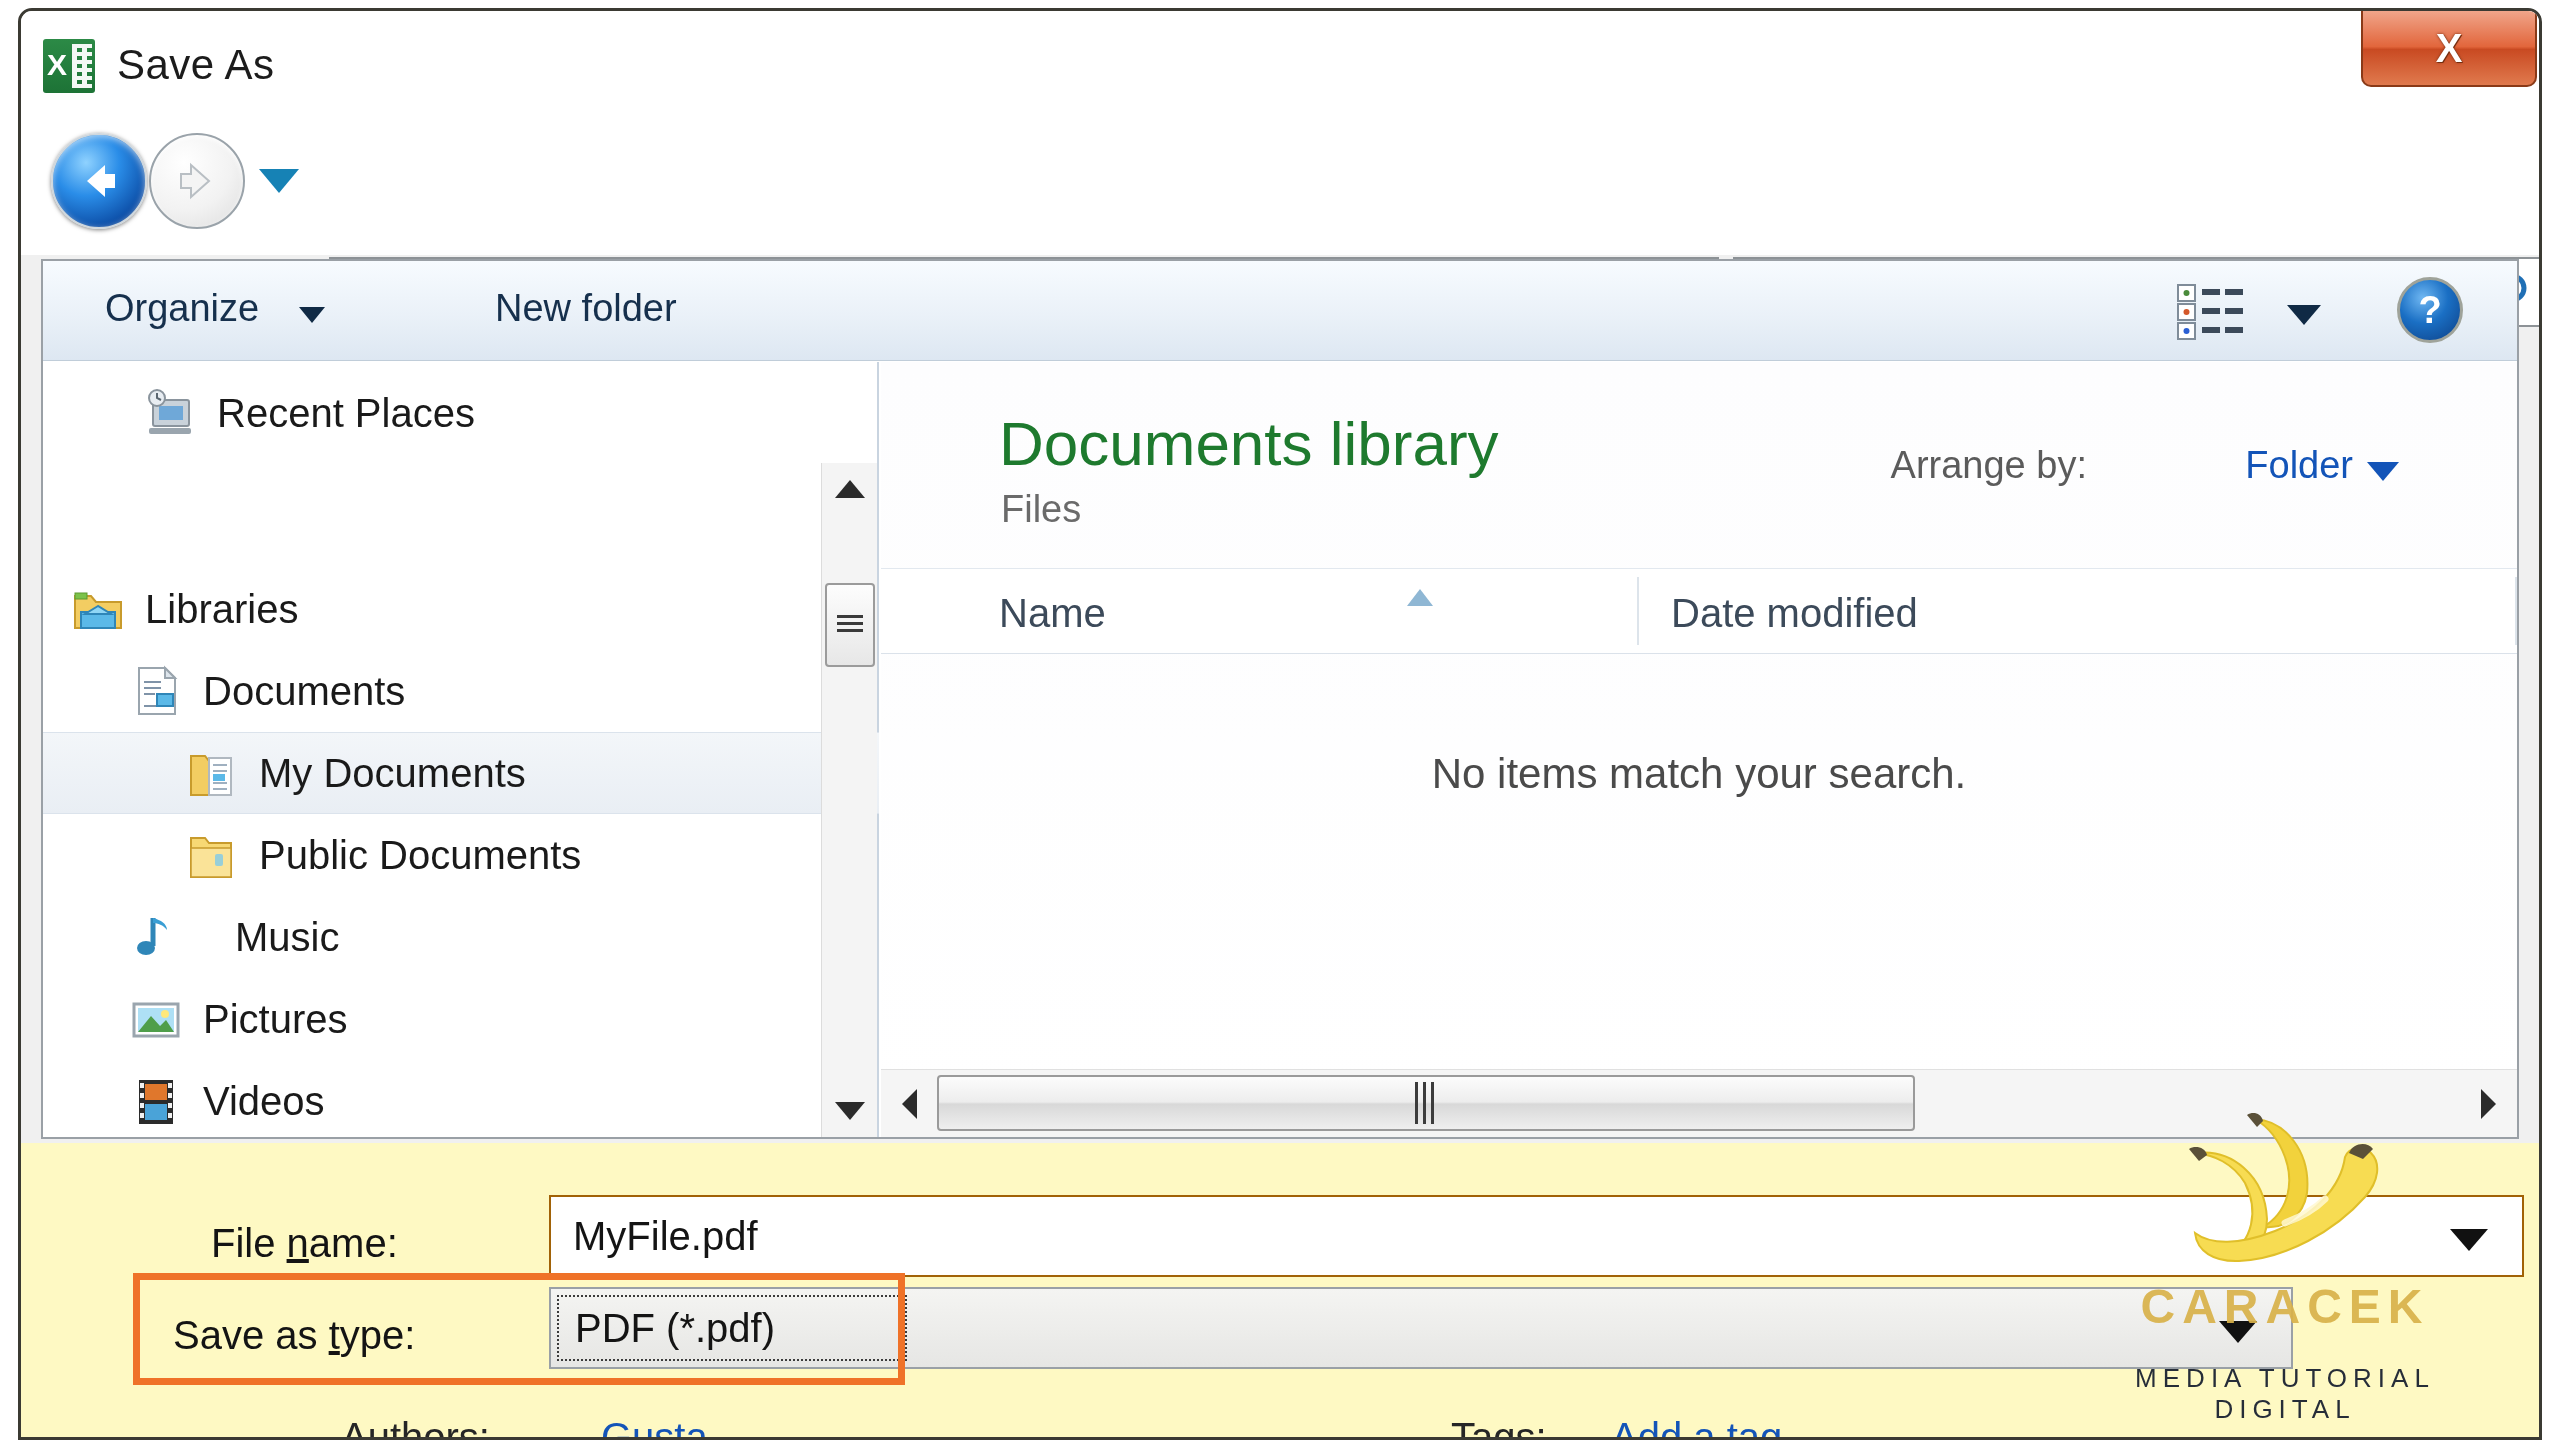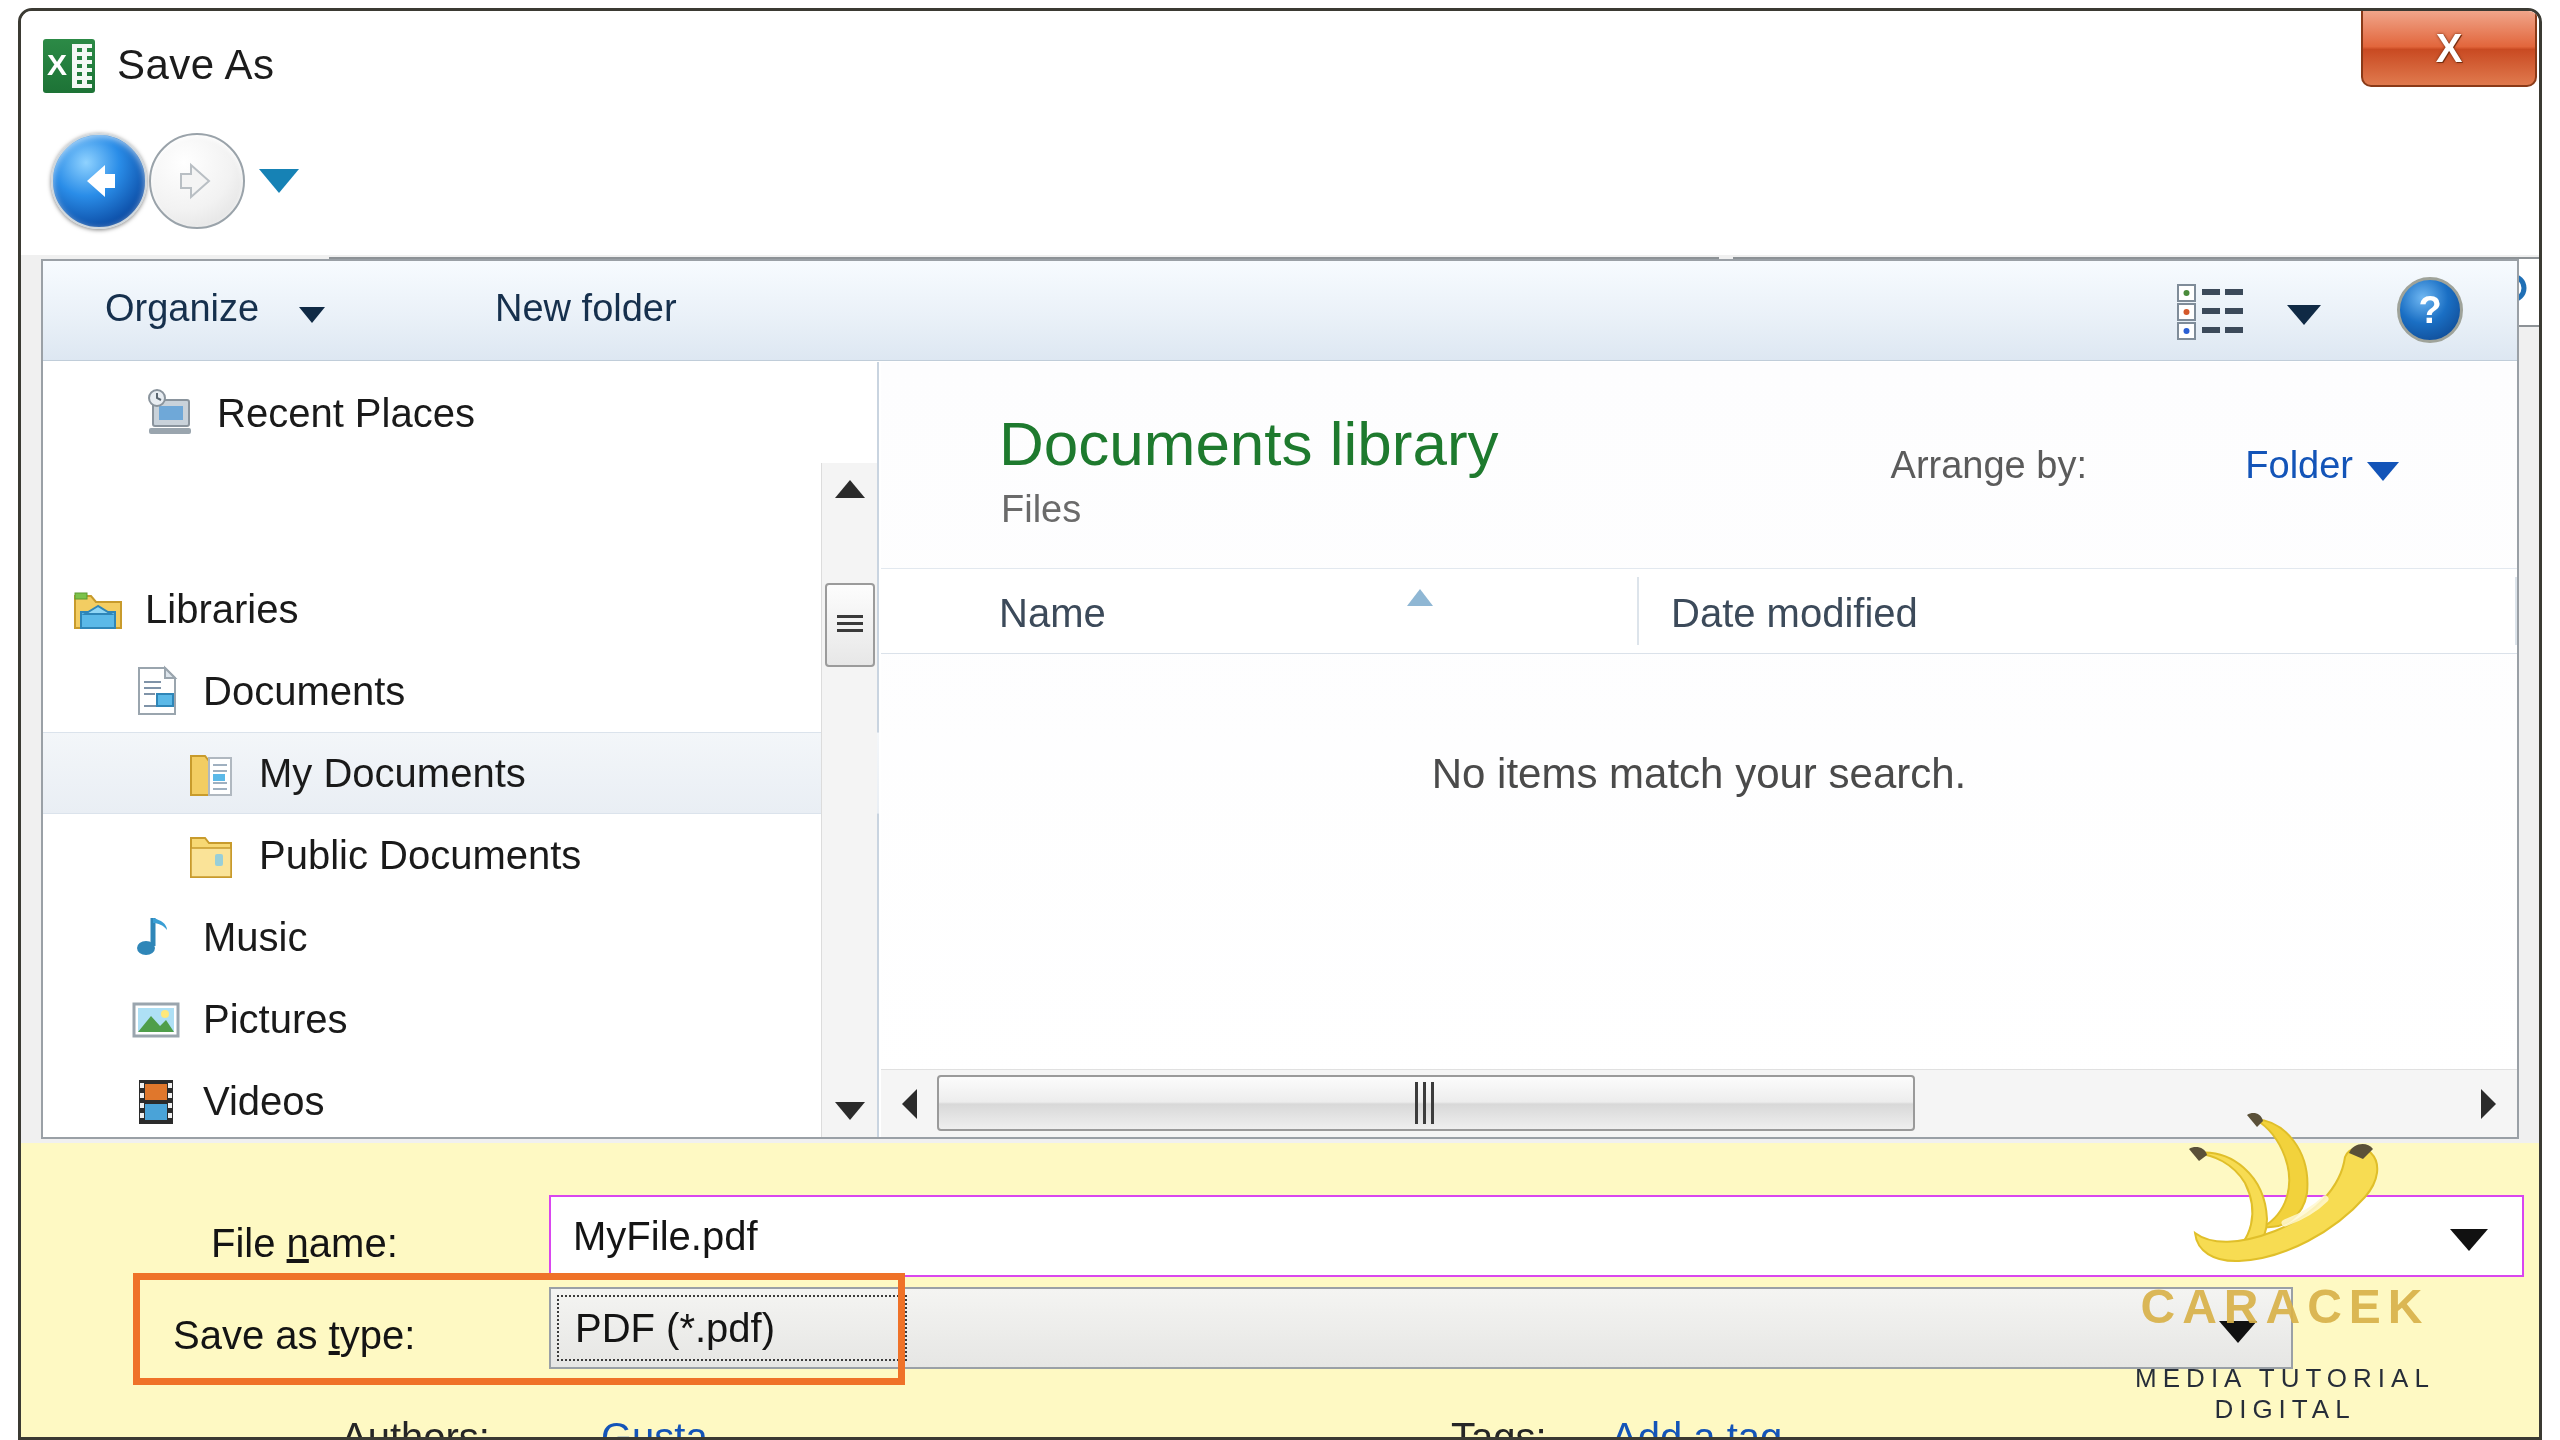"Music" div.tree-item { gap: none -> 32px }
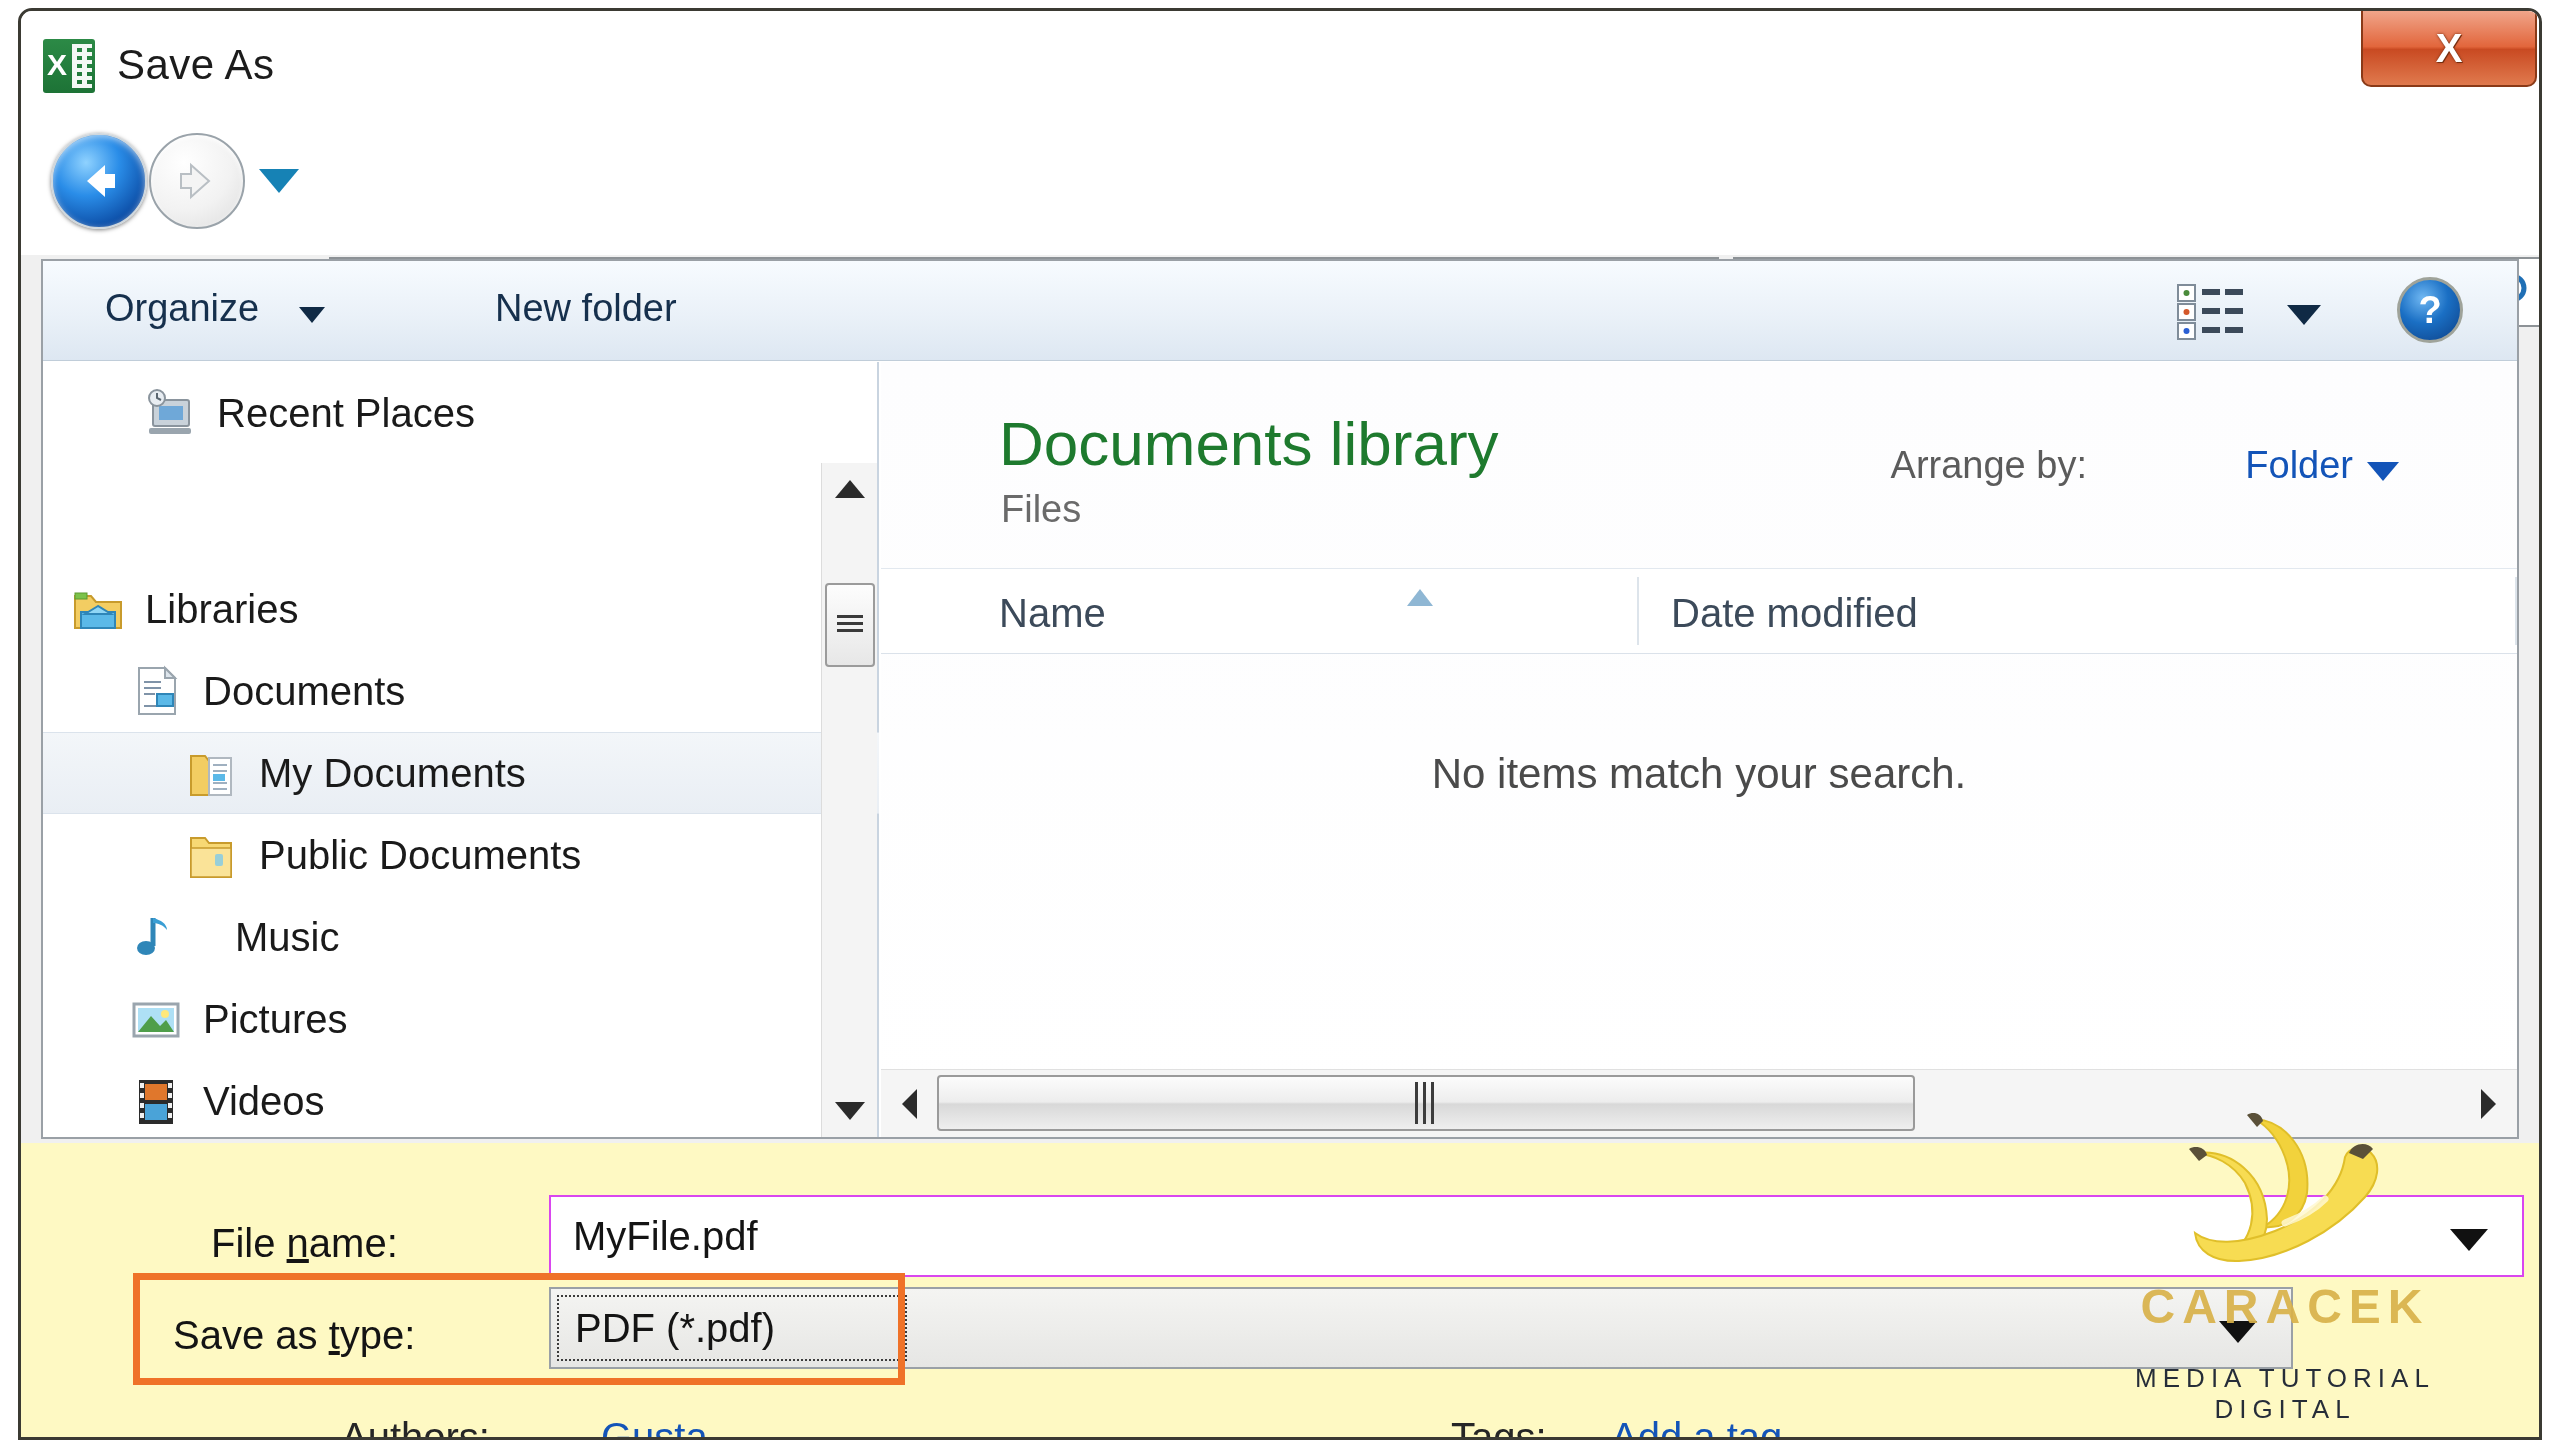"MyFile.pdf" .filename-input { border: 2px solid #d946ef -> 2px solid #a16207 }
